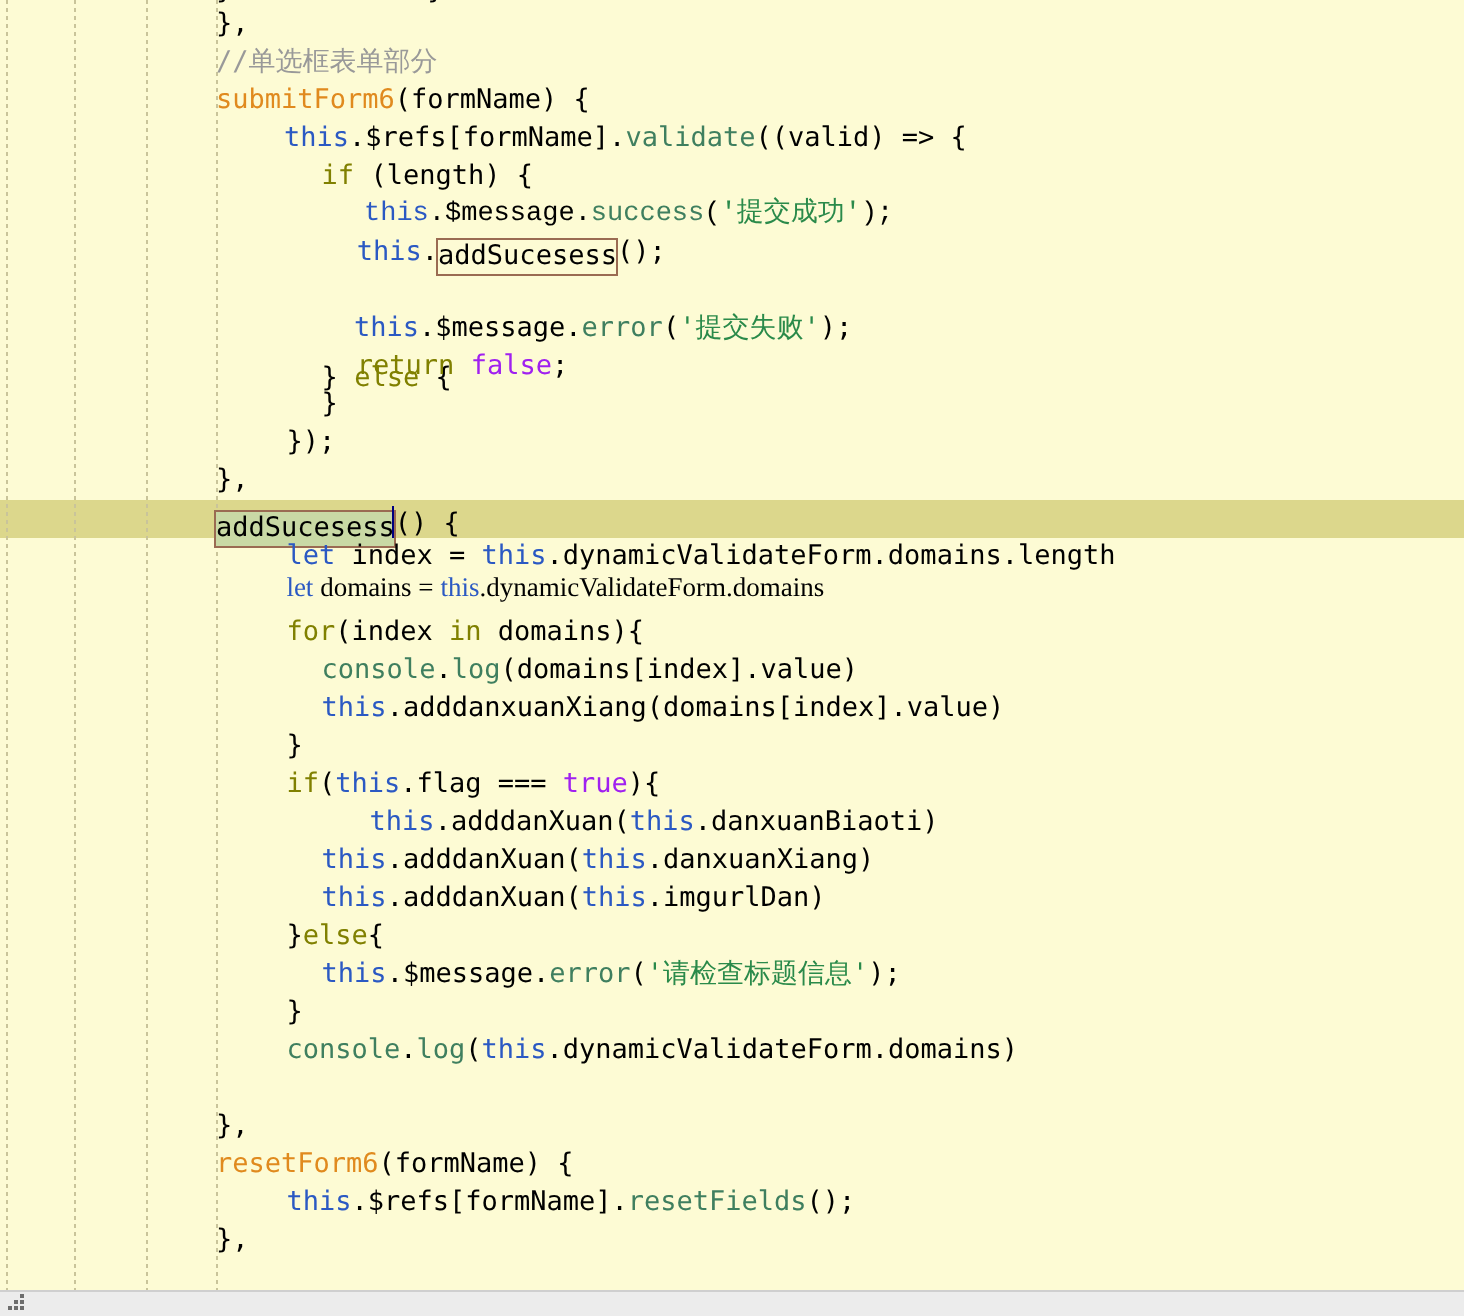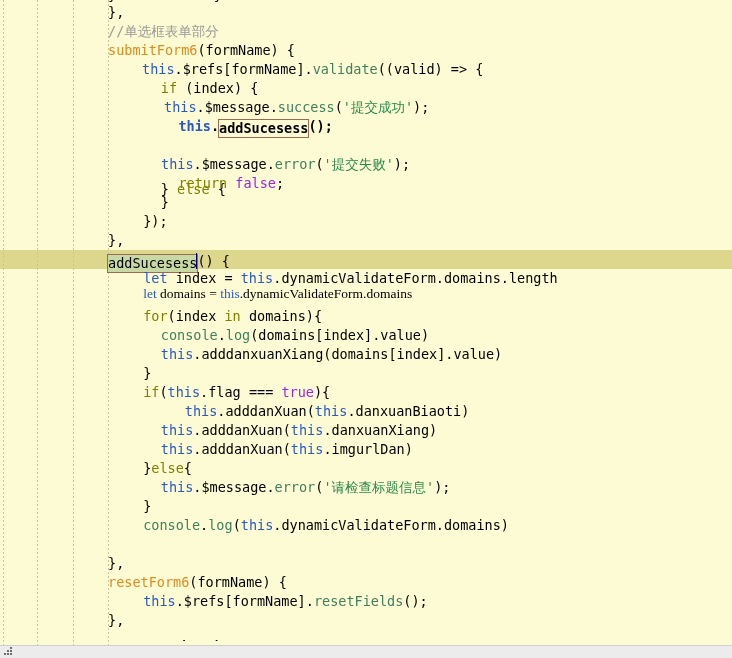"(index) {" span.tok-plain { text: index -> length }
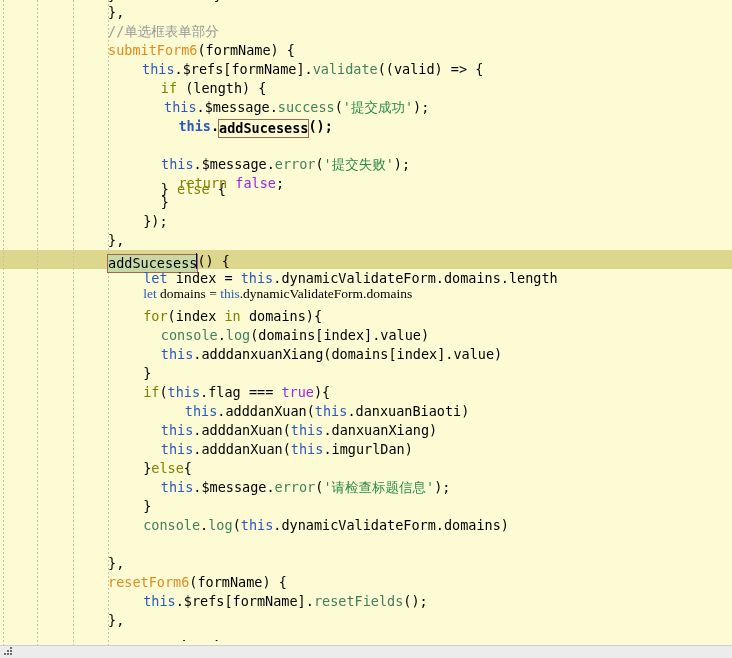"this.$message.success('提交成功');" div.line { font-family: none -> Liberation Mono, monospace; left: 164px -> 182px }
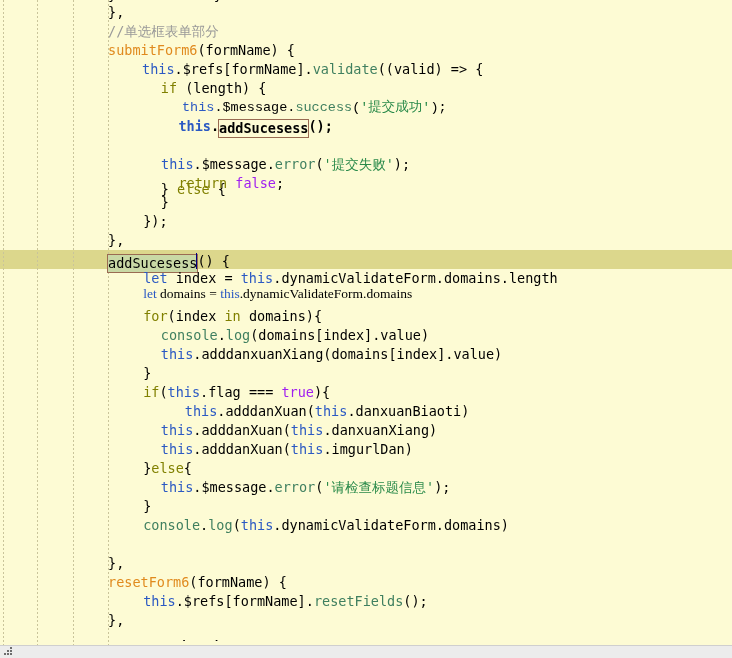"this.addSucesess();" div.line { font-weight: bold -> none }
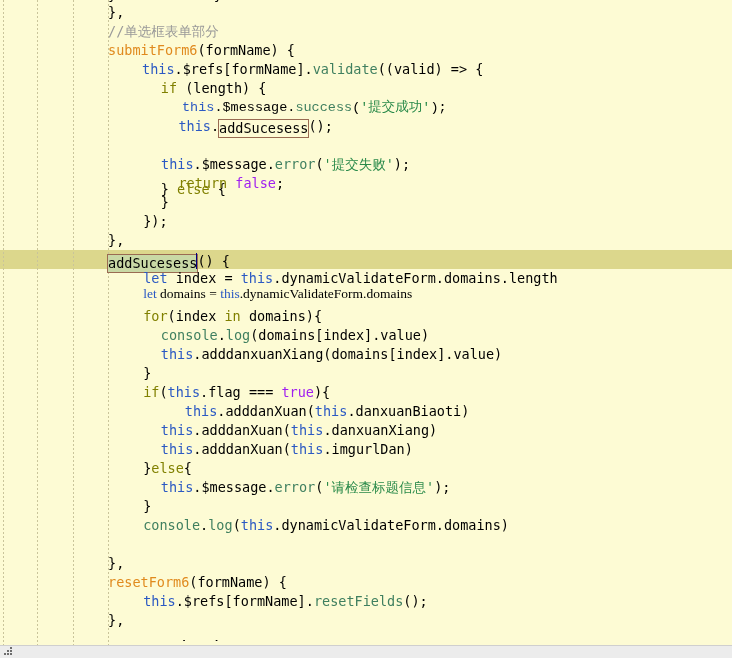"this.$message.error('提交失败');" div.line { left: 161px -> 177px }
